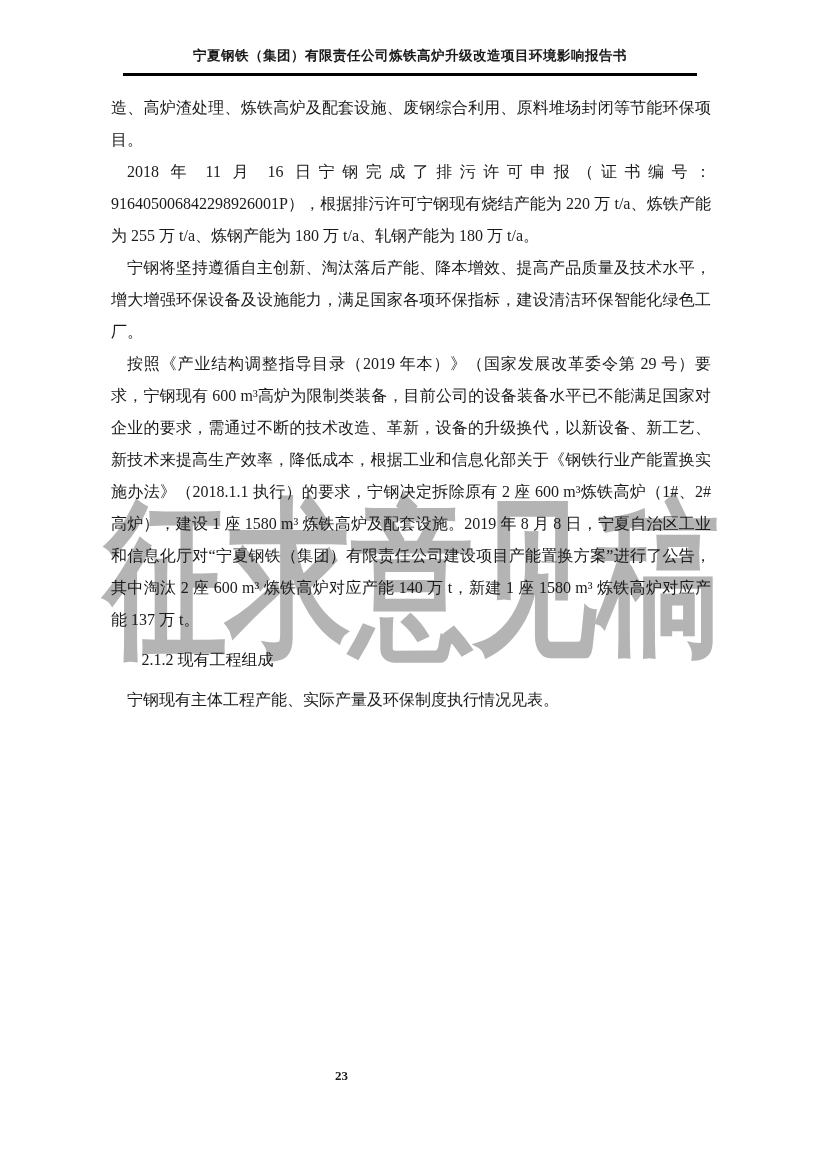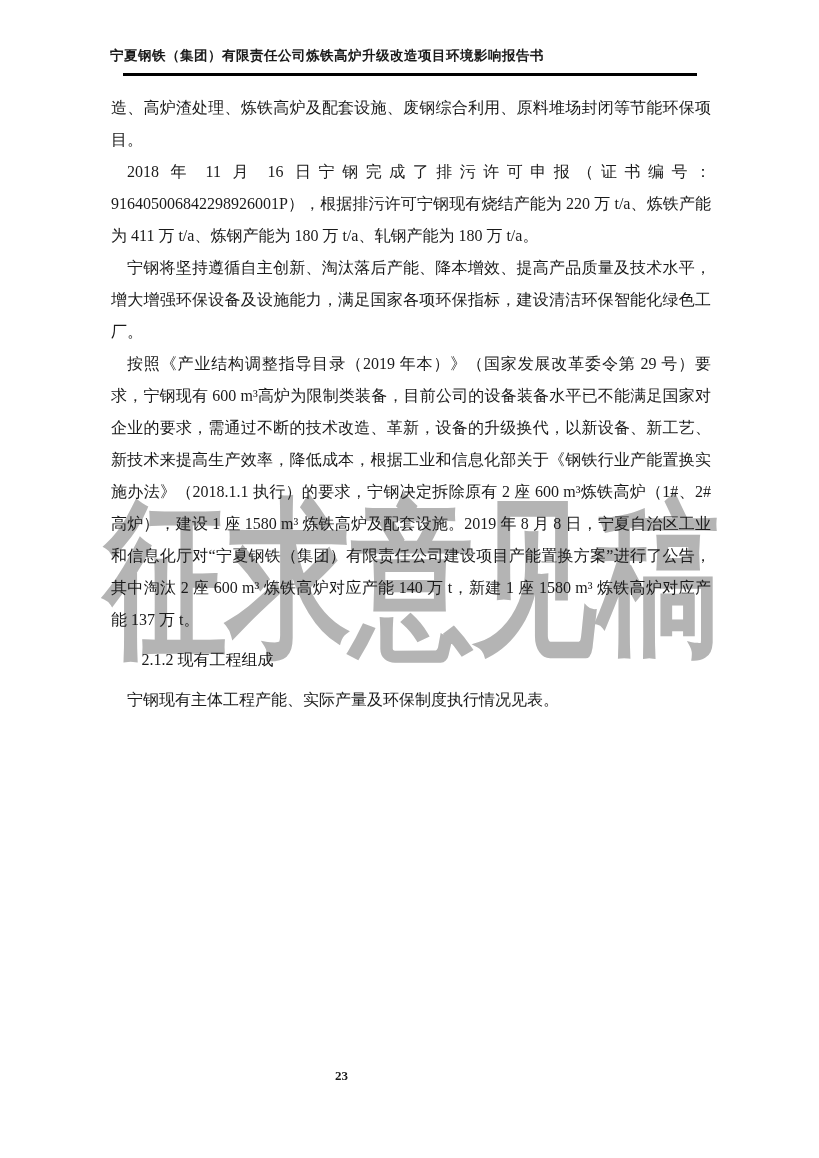"宁夏钢铁（集团）有限责任公司炼铁高炉升级改造项目环境影响报告书" .doc-header-title { text-align: none -> center }
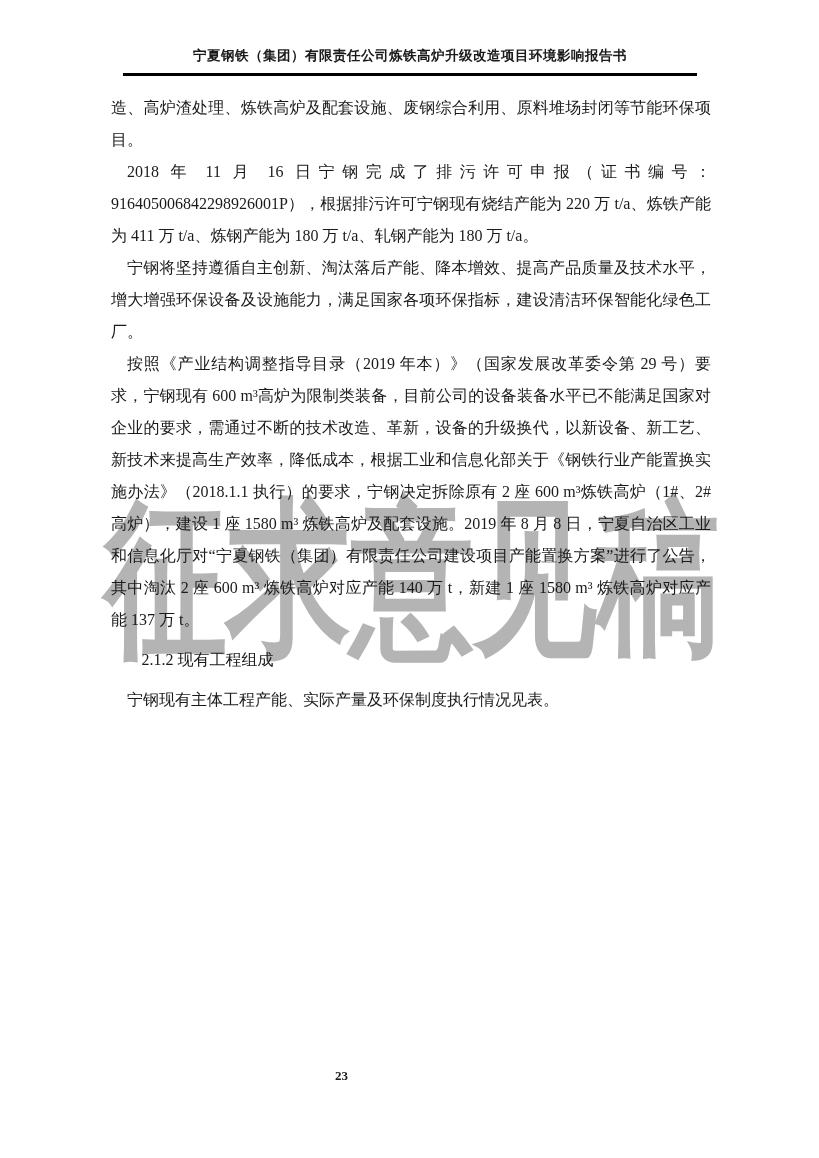"2018 年 11 月 16" p.para { text: 411 -> 255 }
